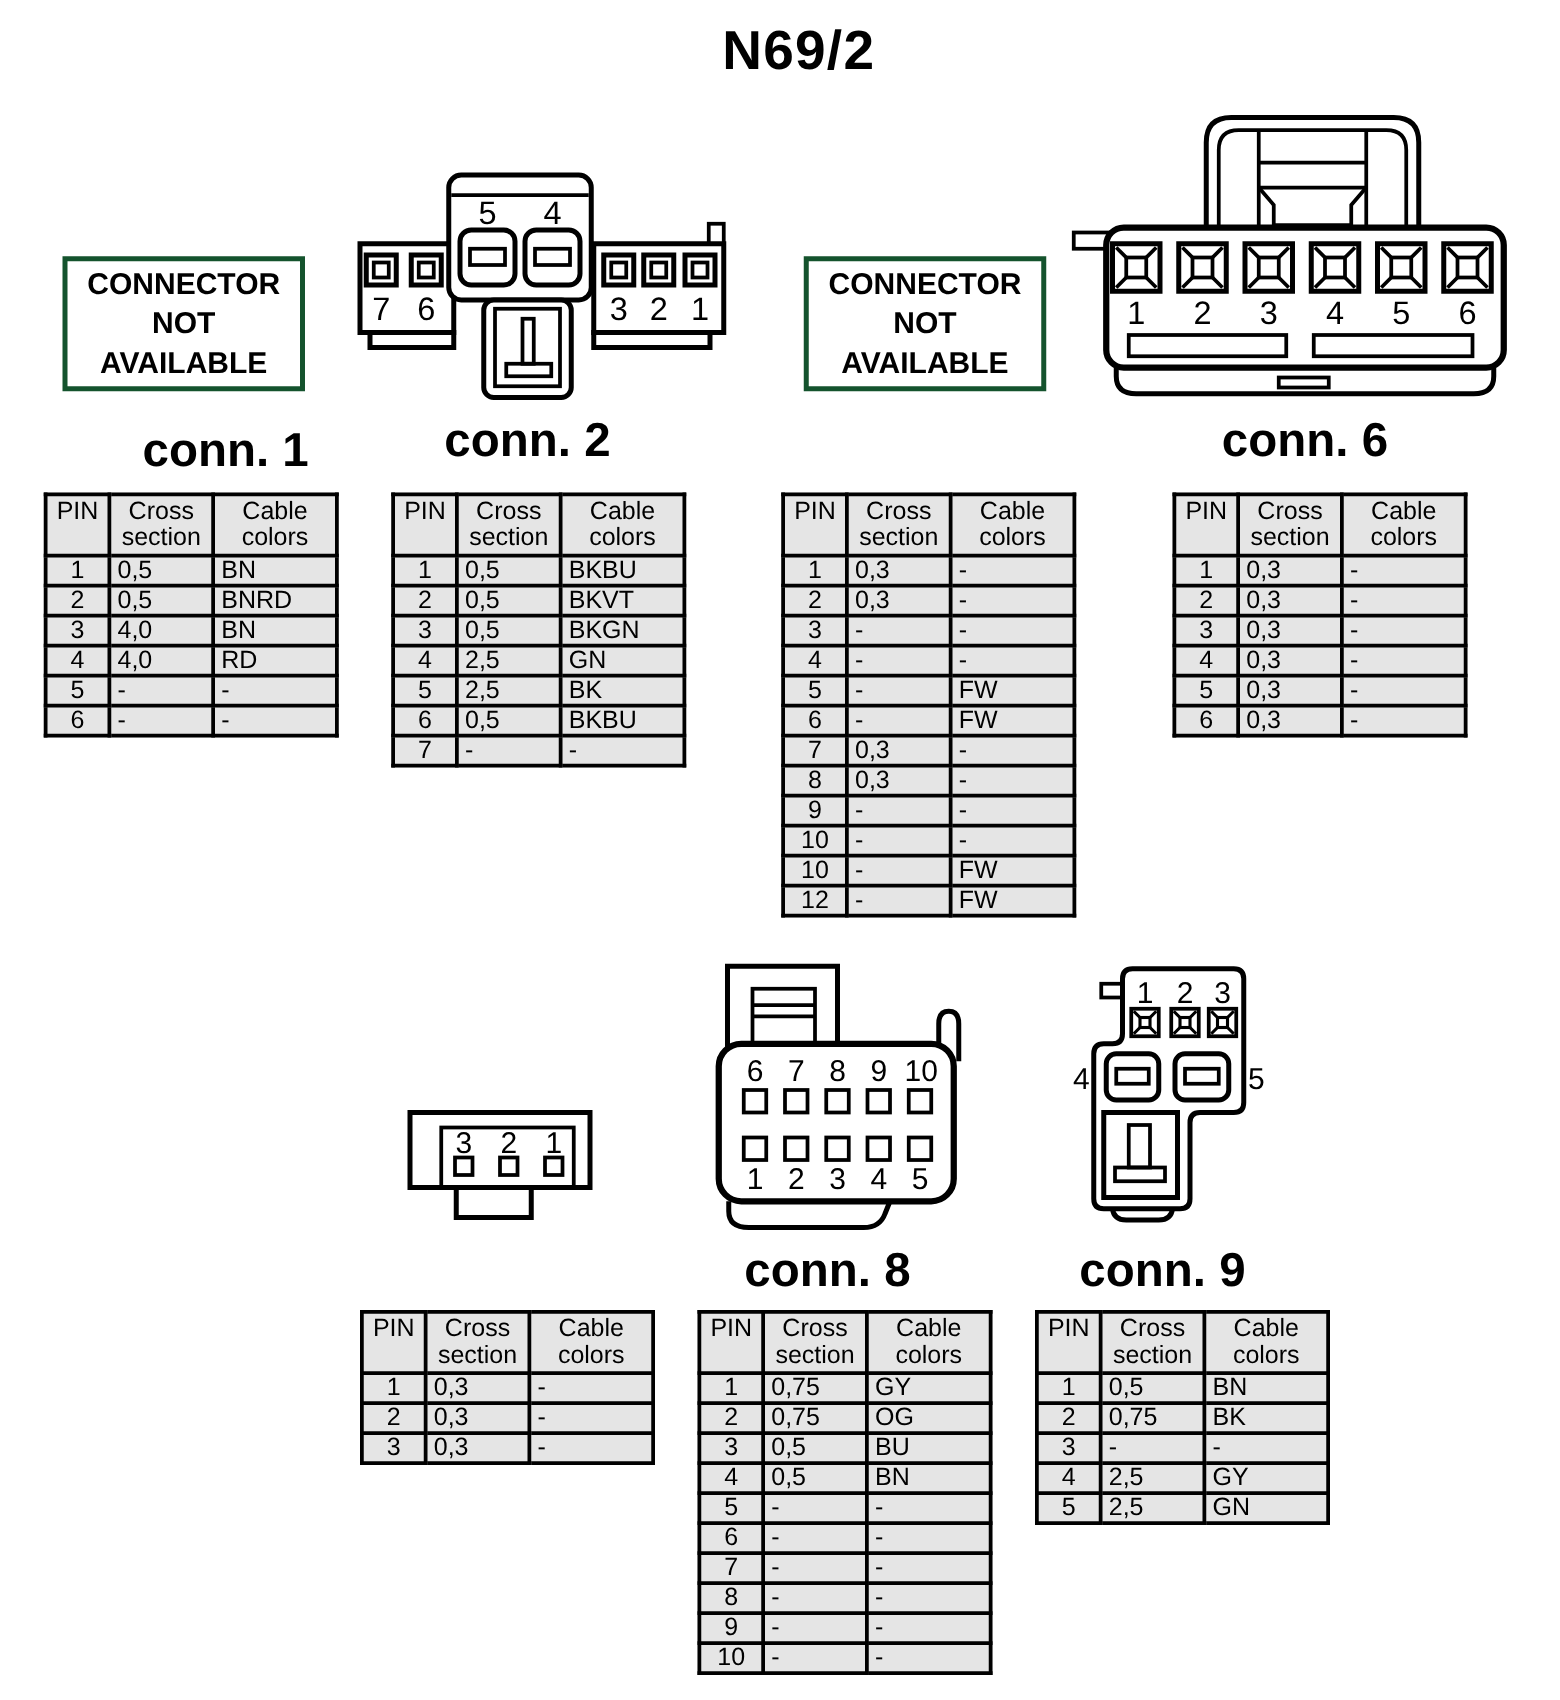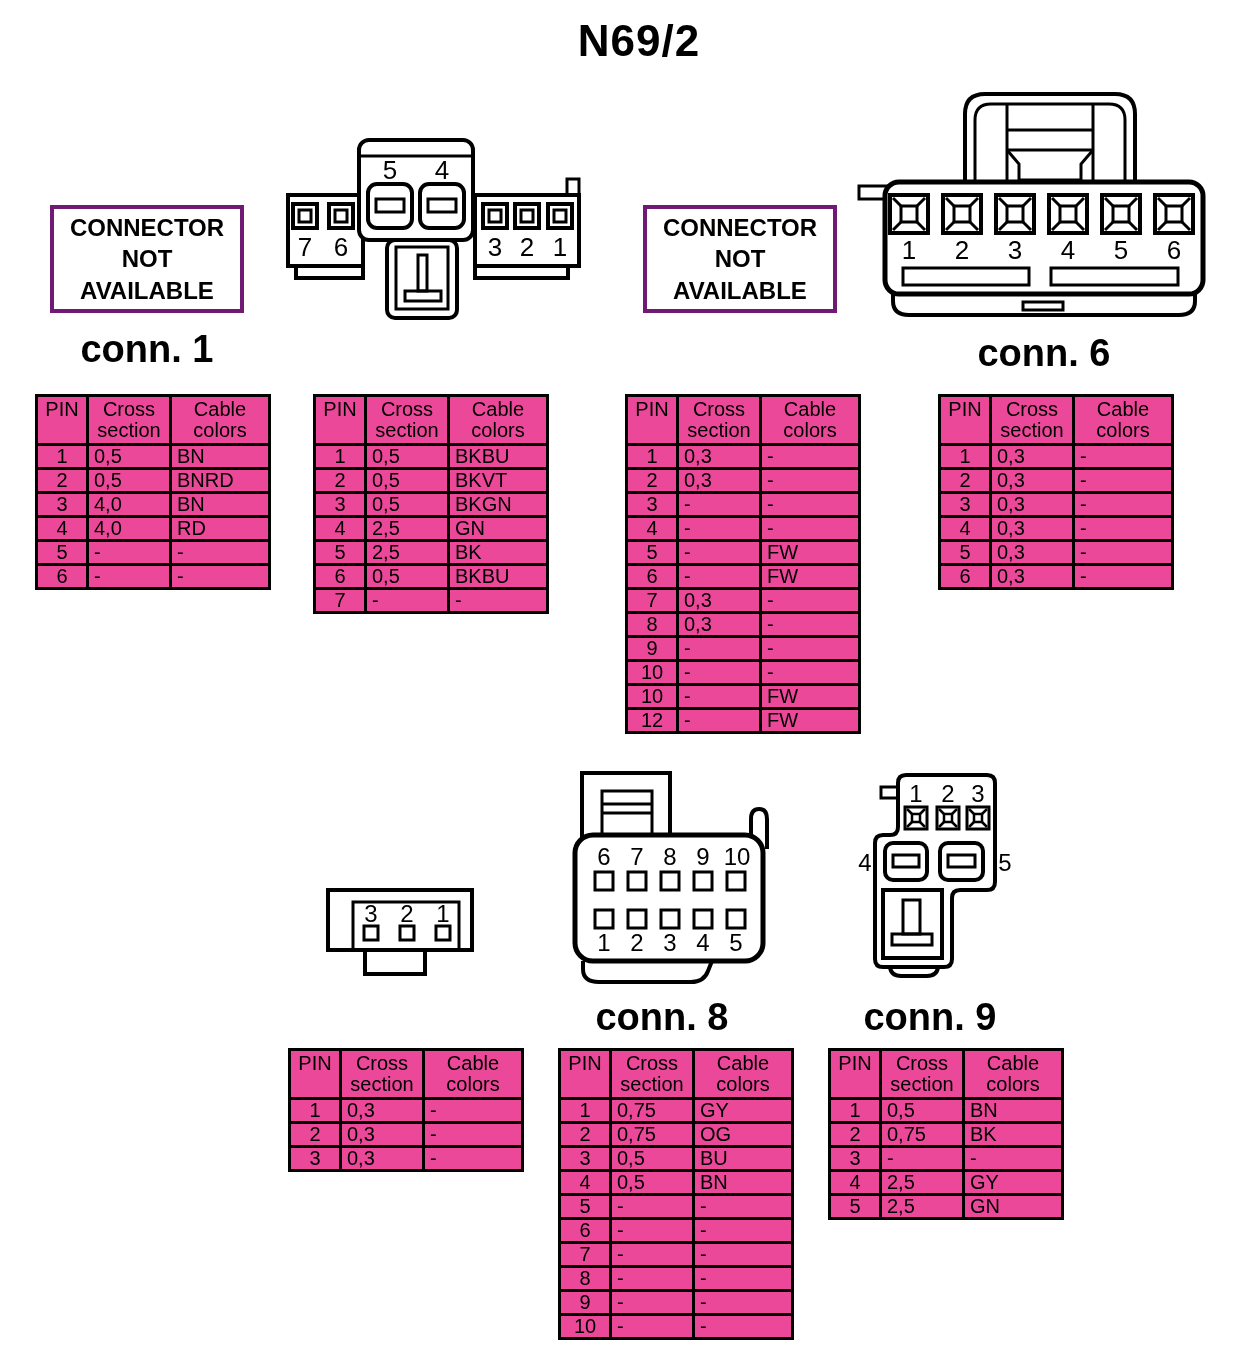"CONNECTOR" .na-box { border: 4px solid #701a75 -> 4px solid #14532d }
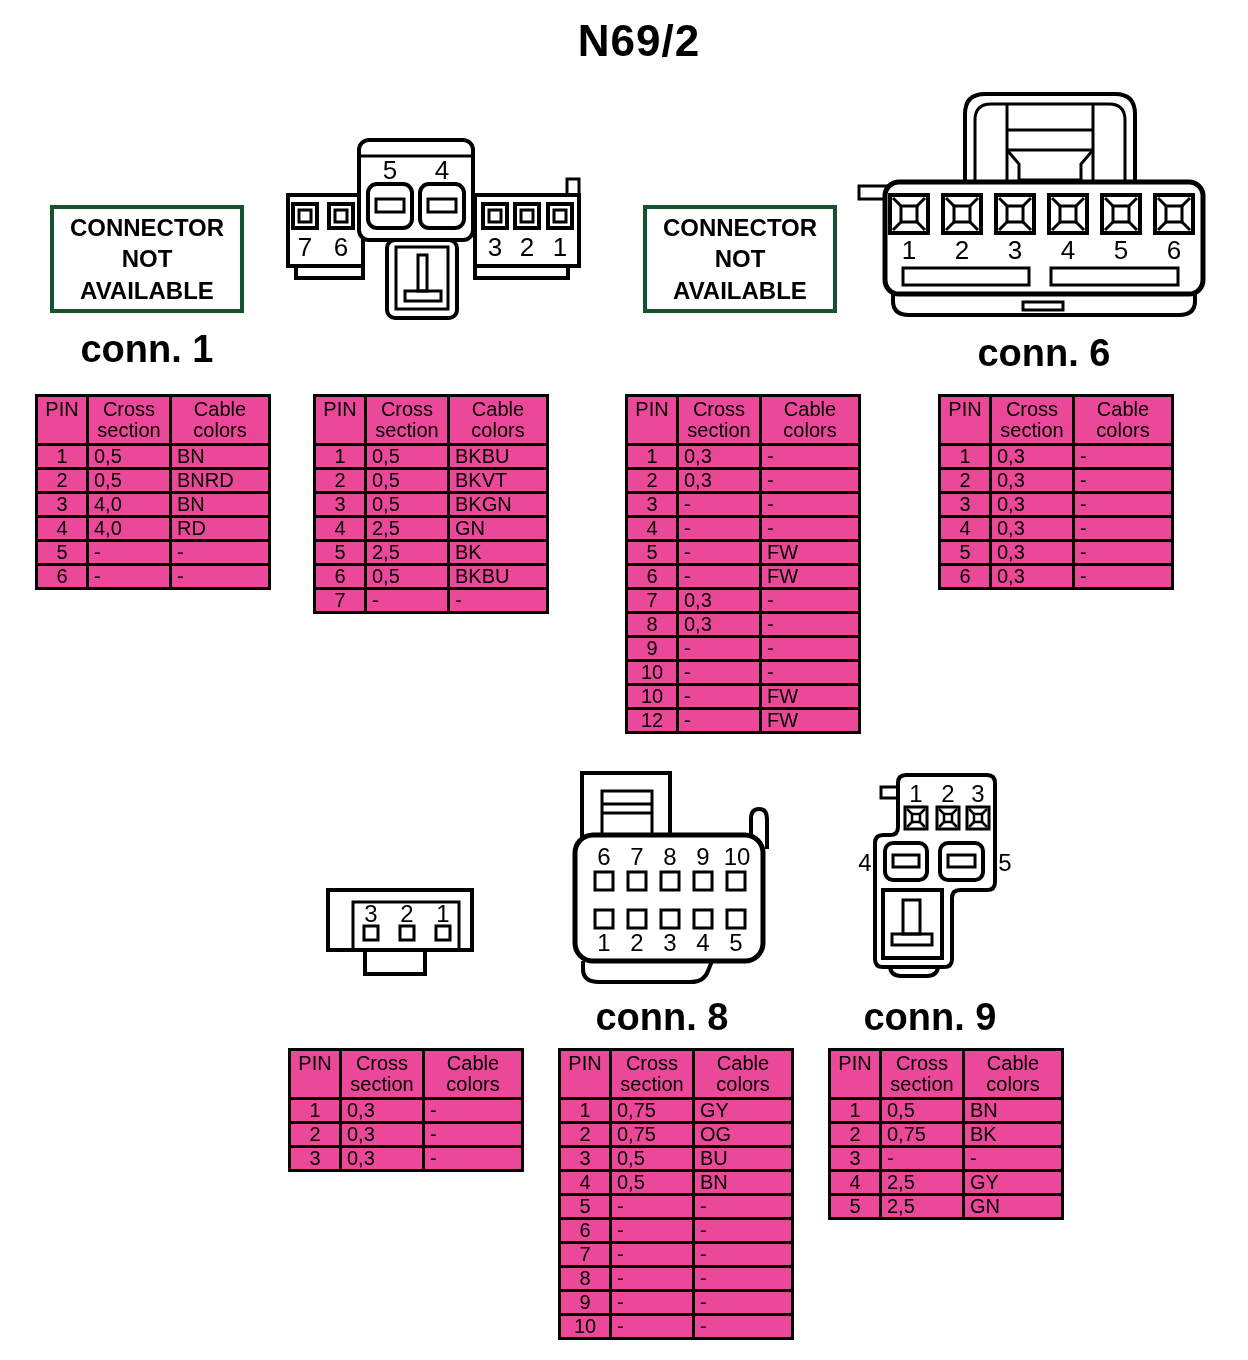"conn. 1" div.conn-label { text-align: none -> right; top: 328px -> 340px }
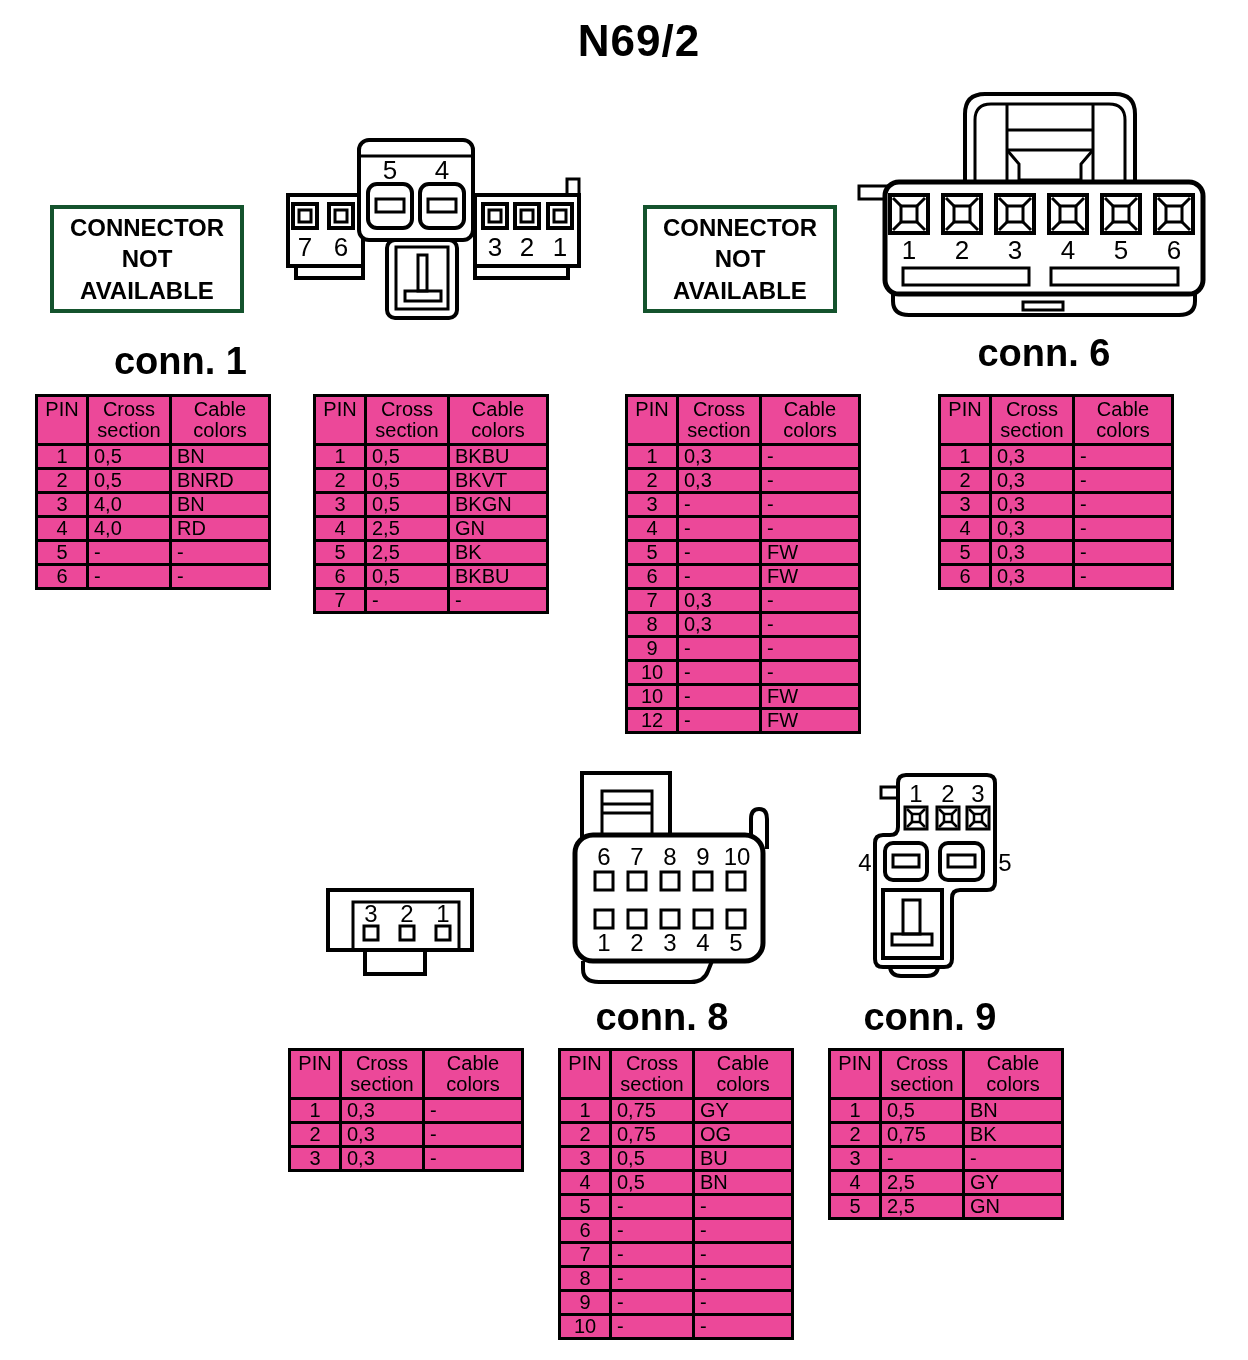"conn. 2" div.conn-label { html: none -> <div>conn. 2</div> }
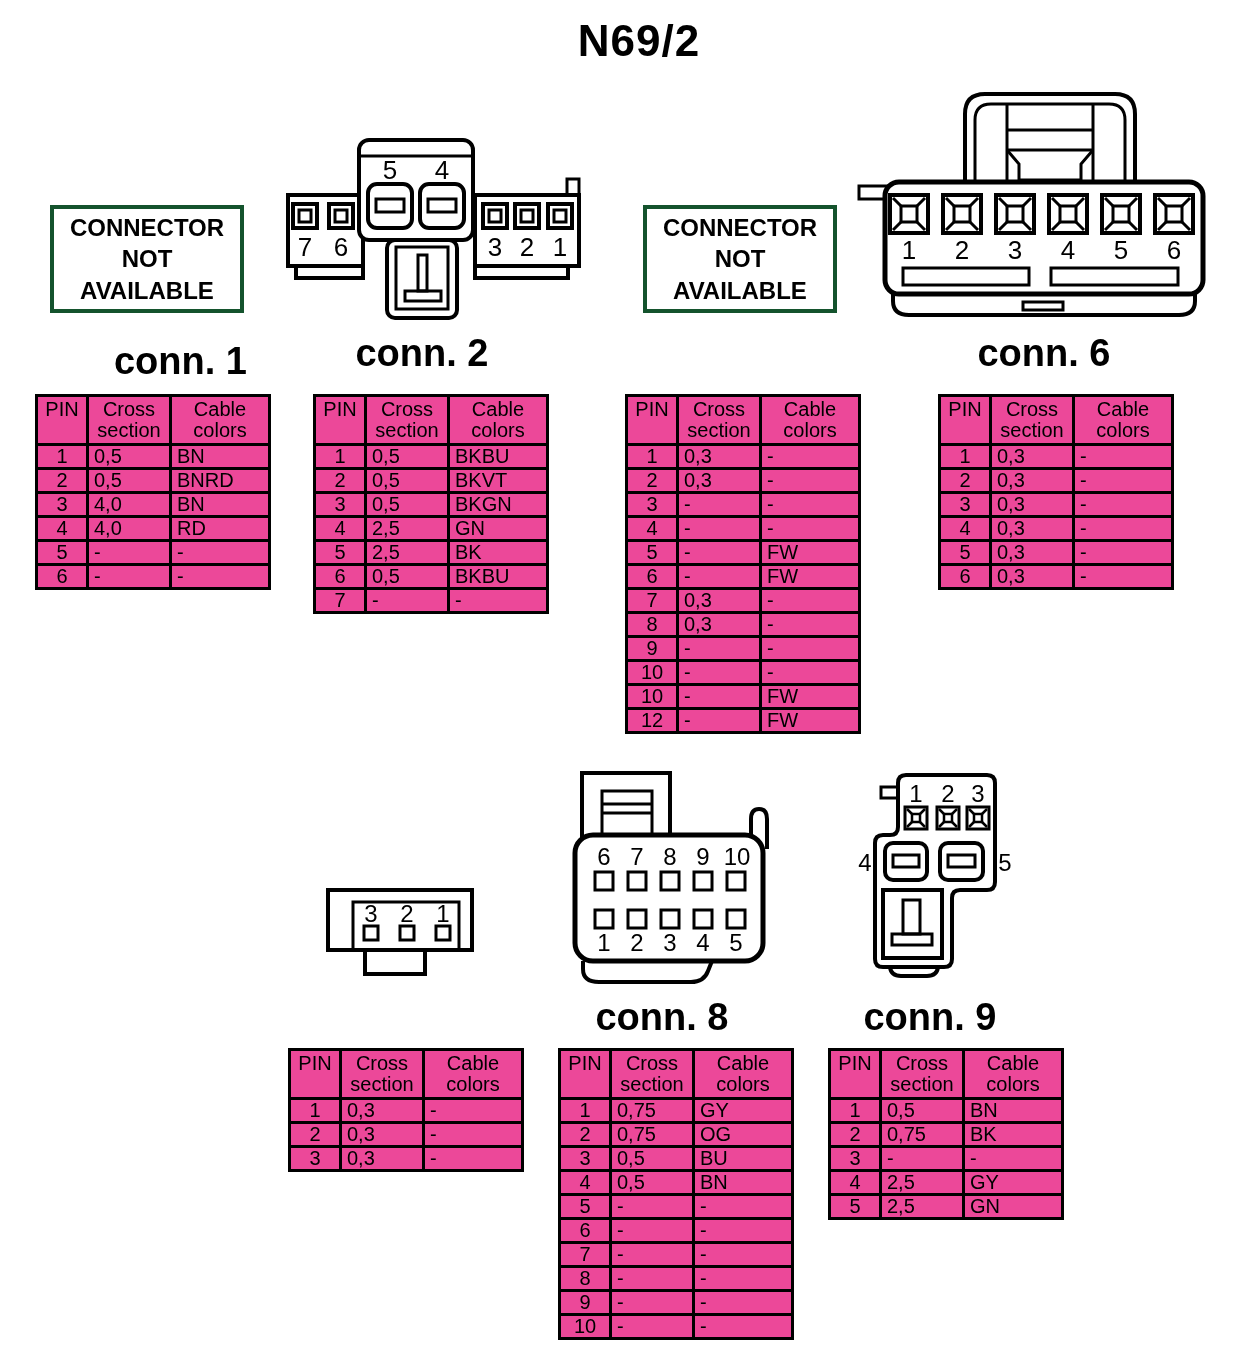"PIN" table.pintable { background: #ec4899 -> #e5e5e5 }
